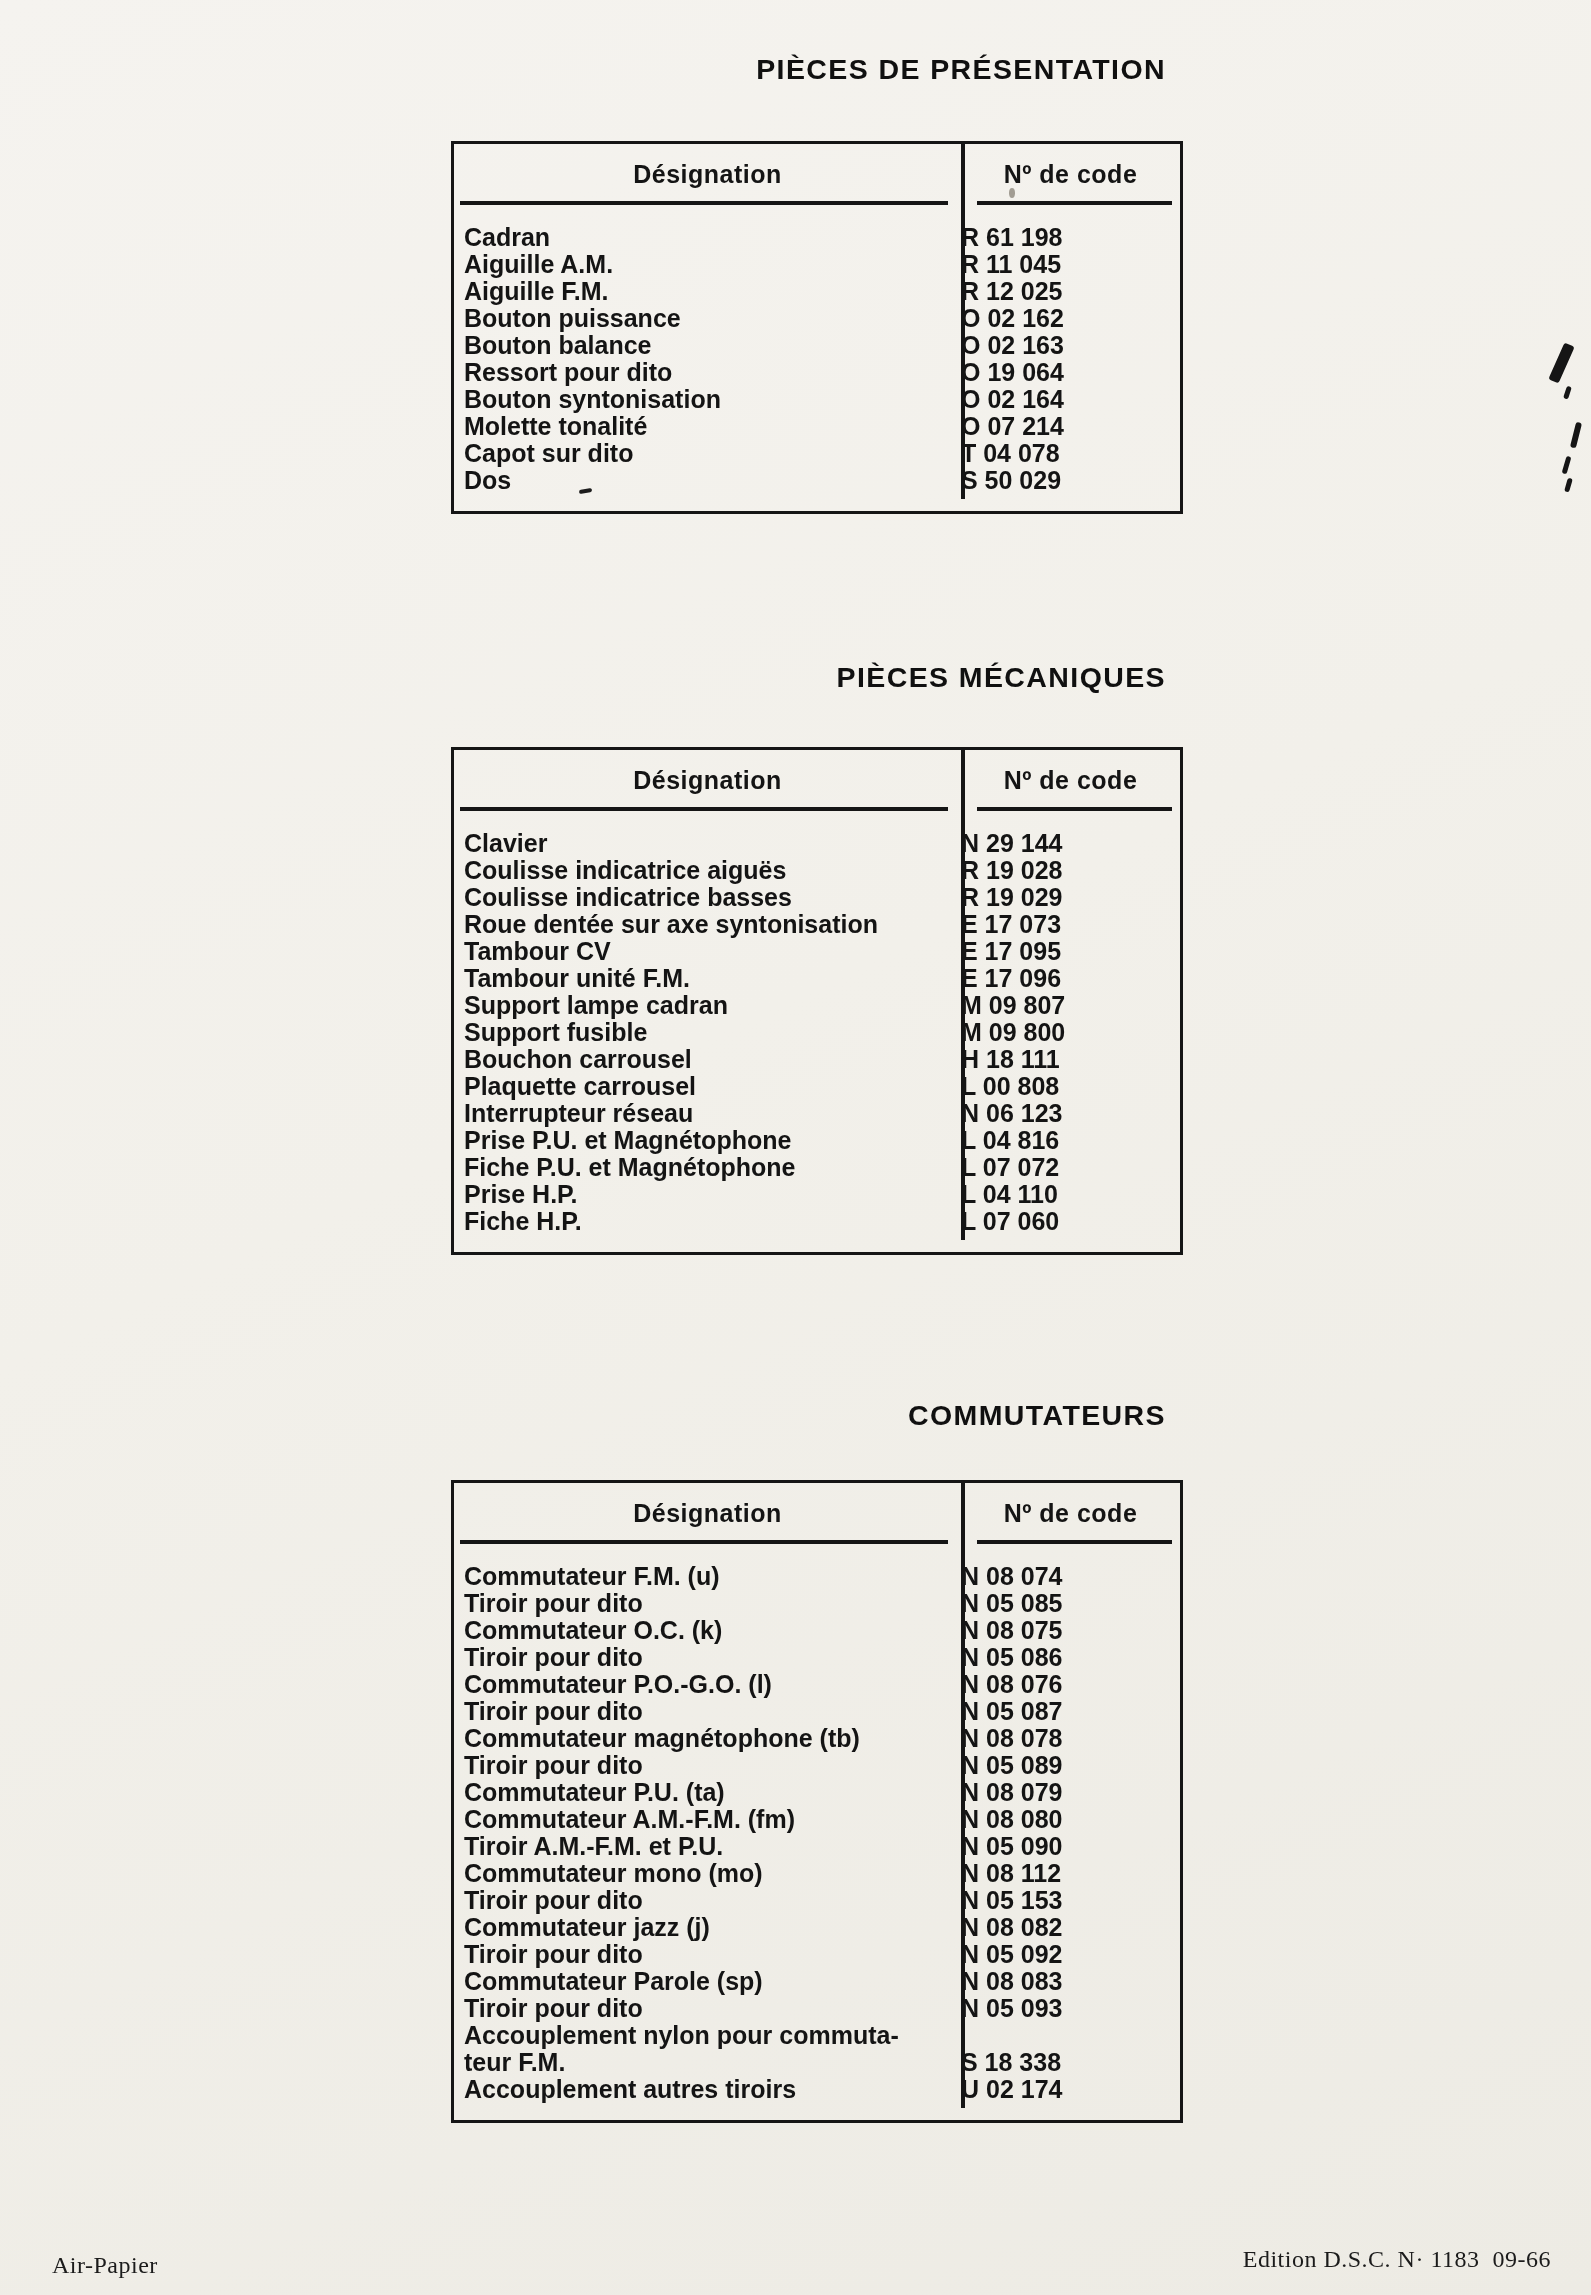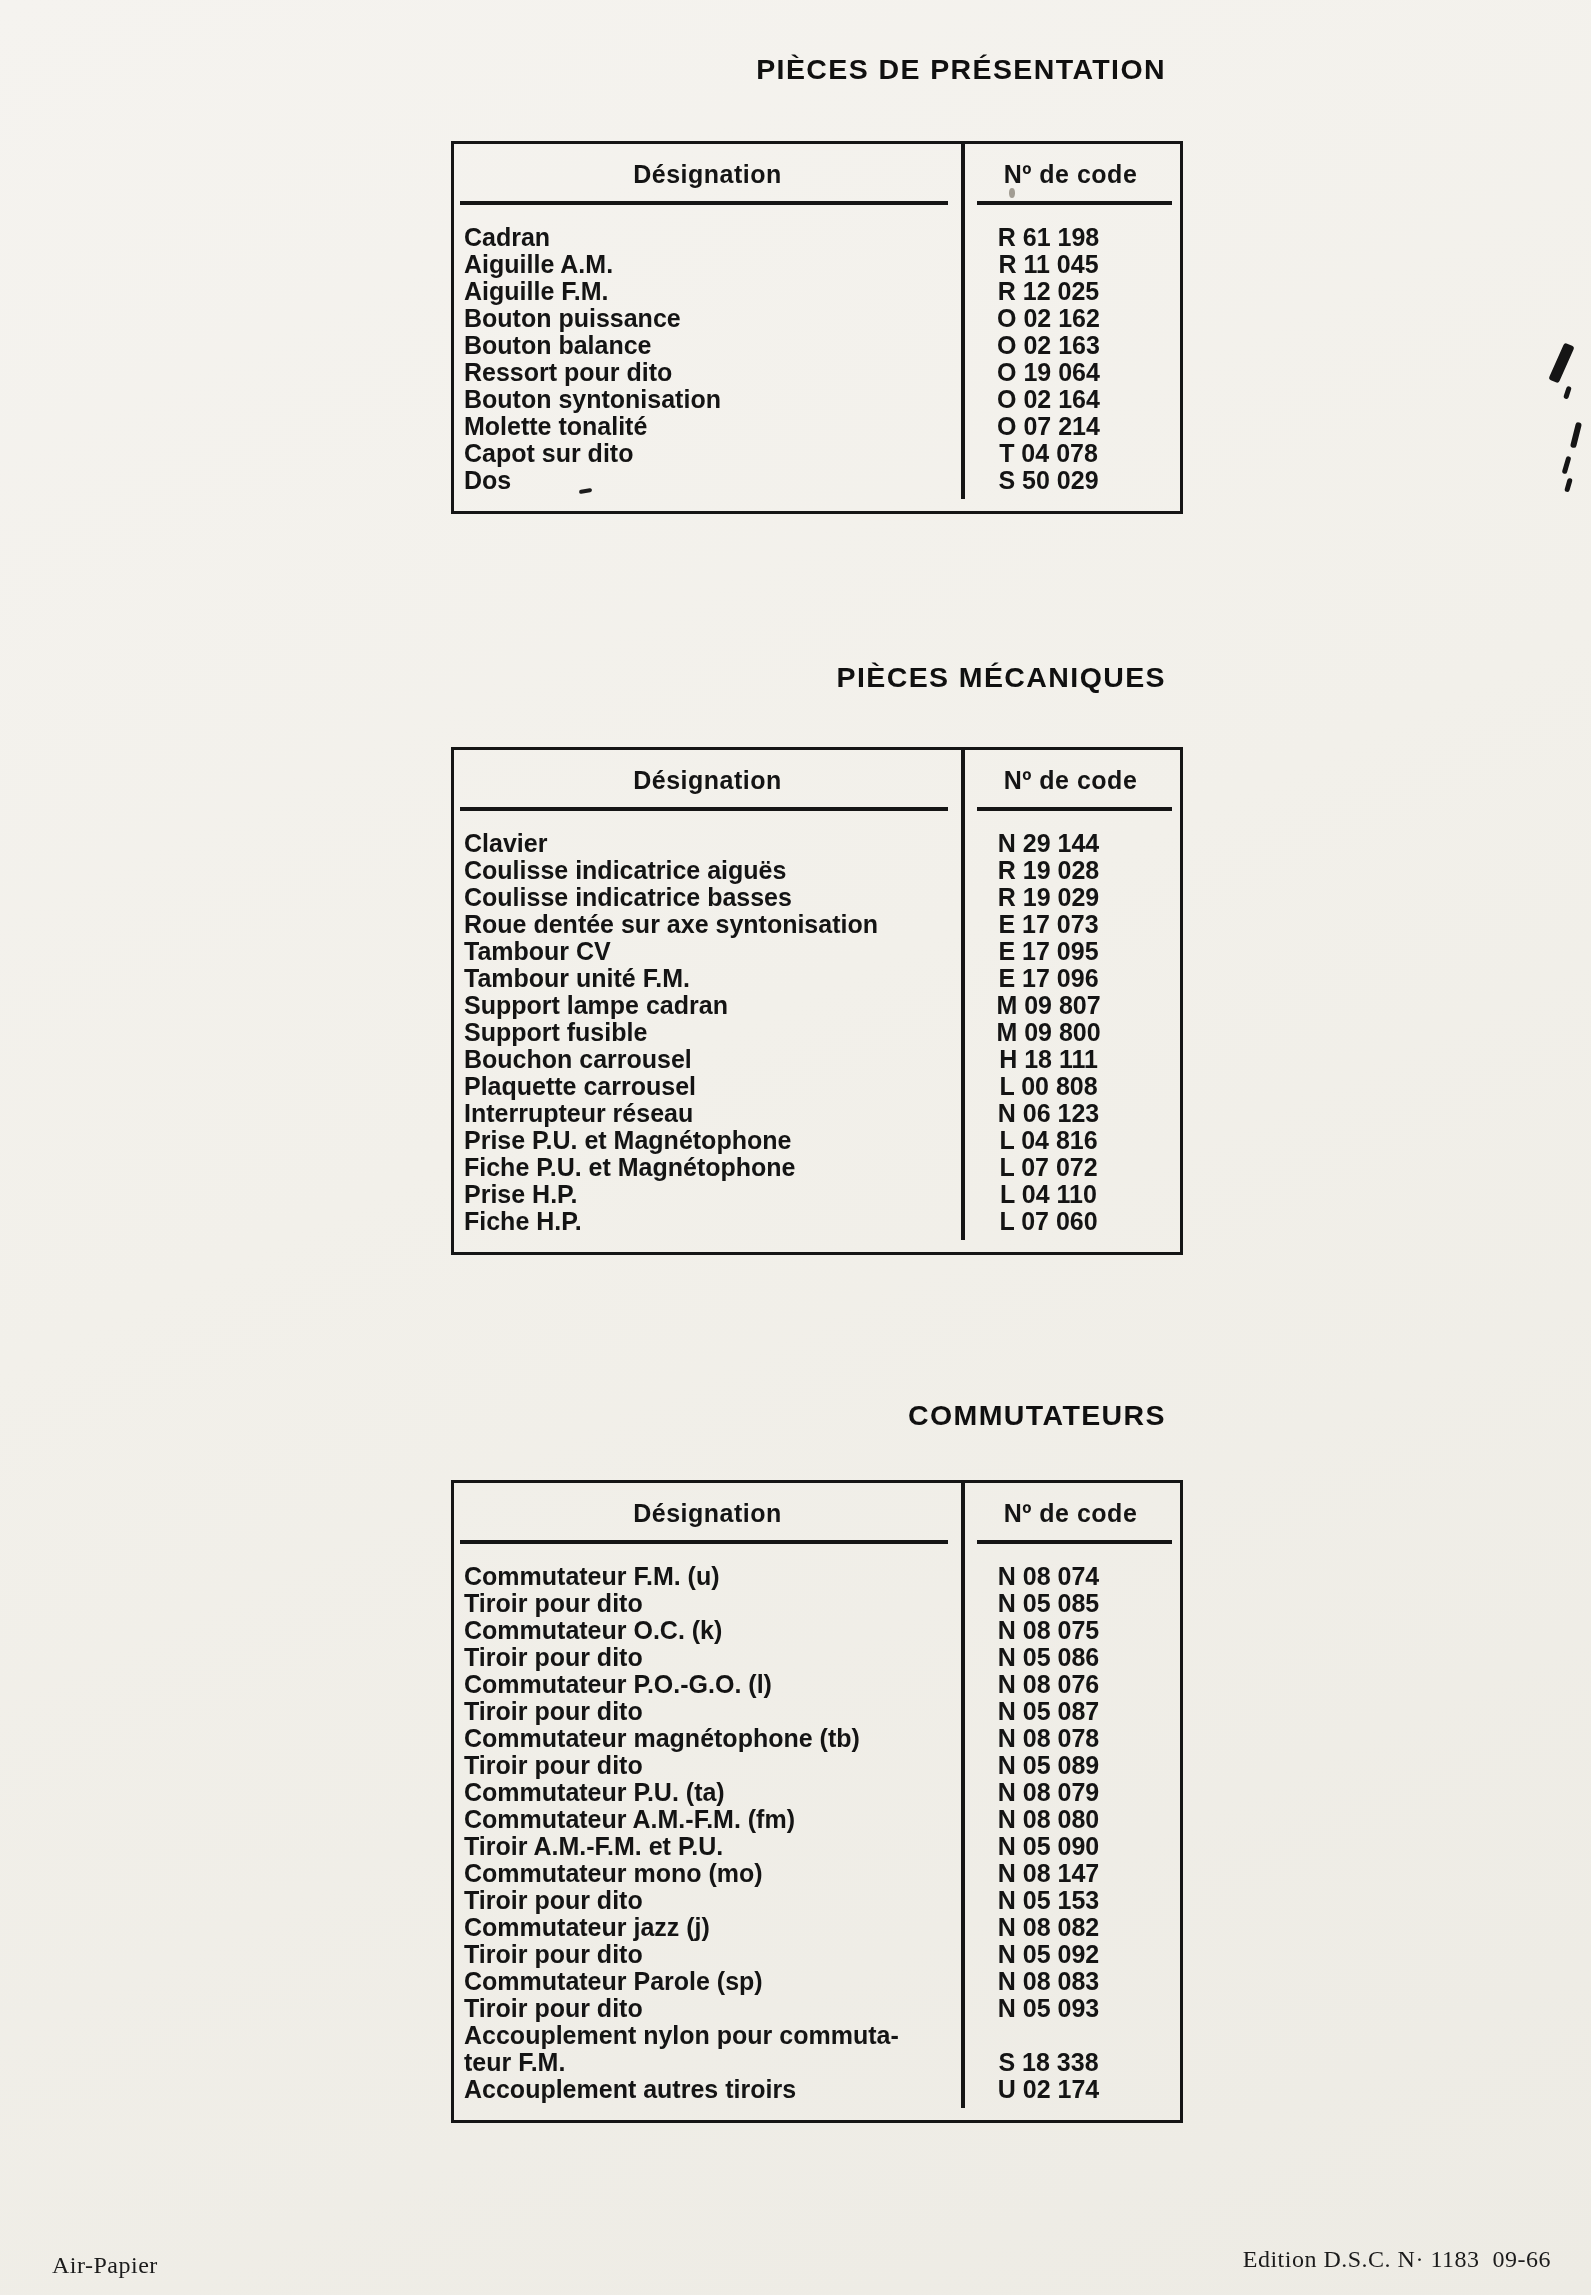"R 61 198" .cell-c { text-align: center -> left }
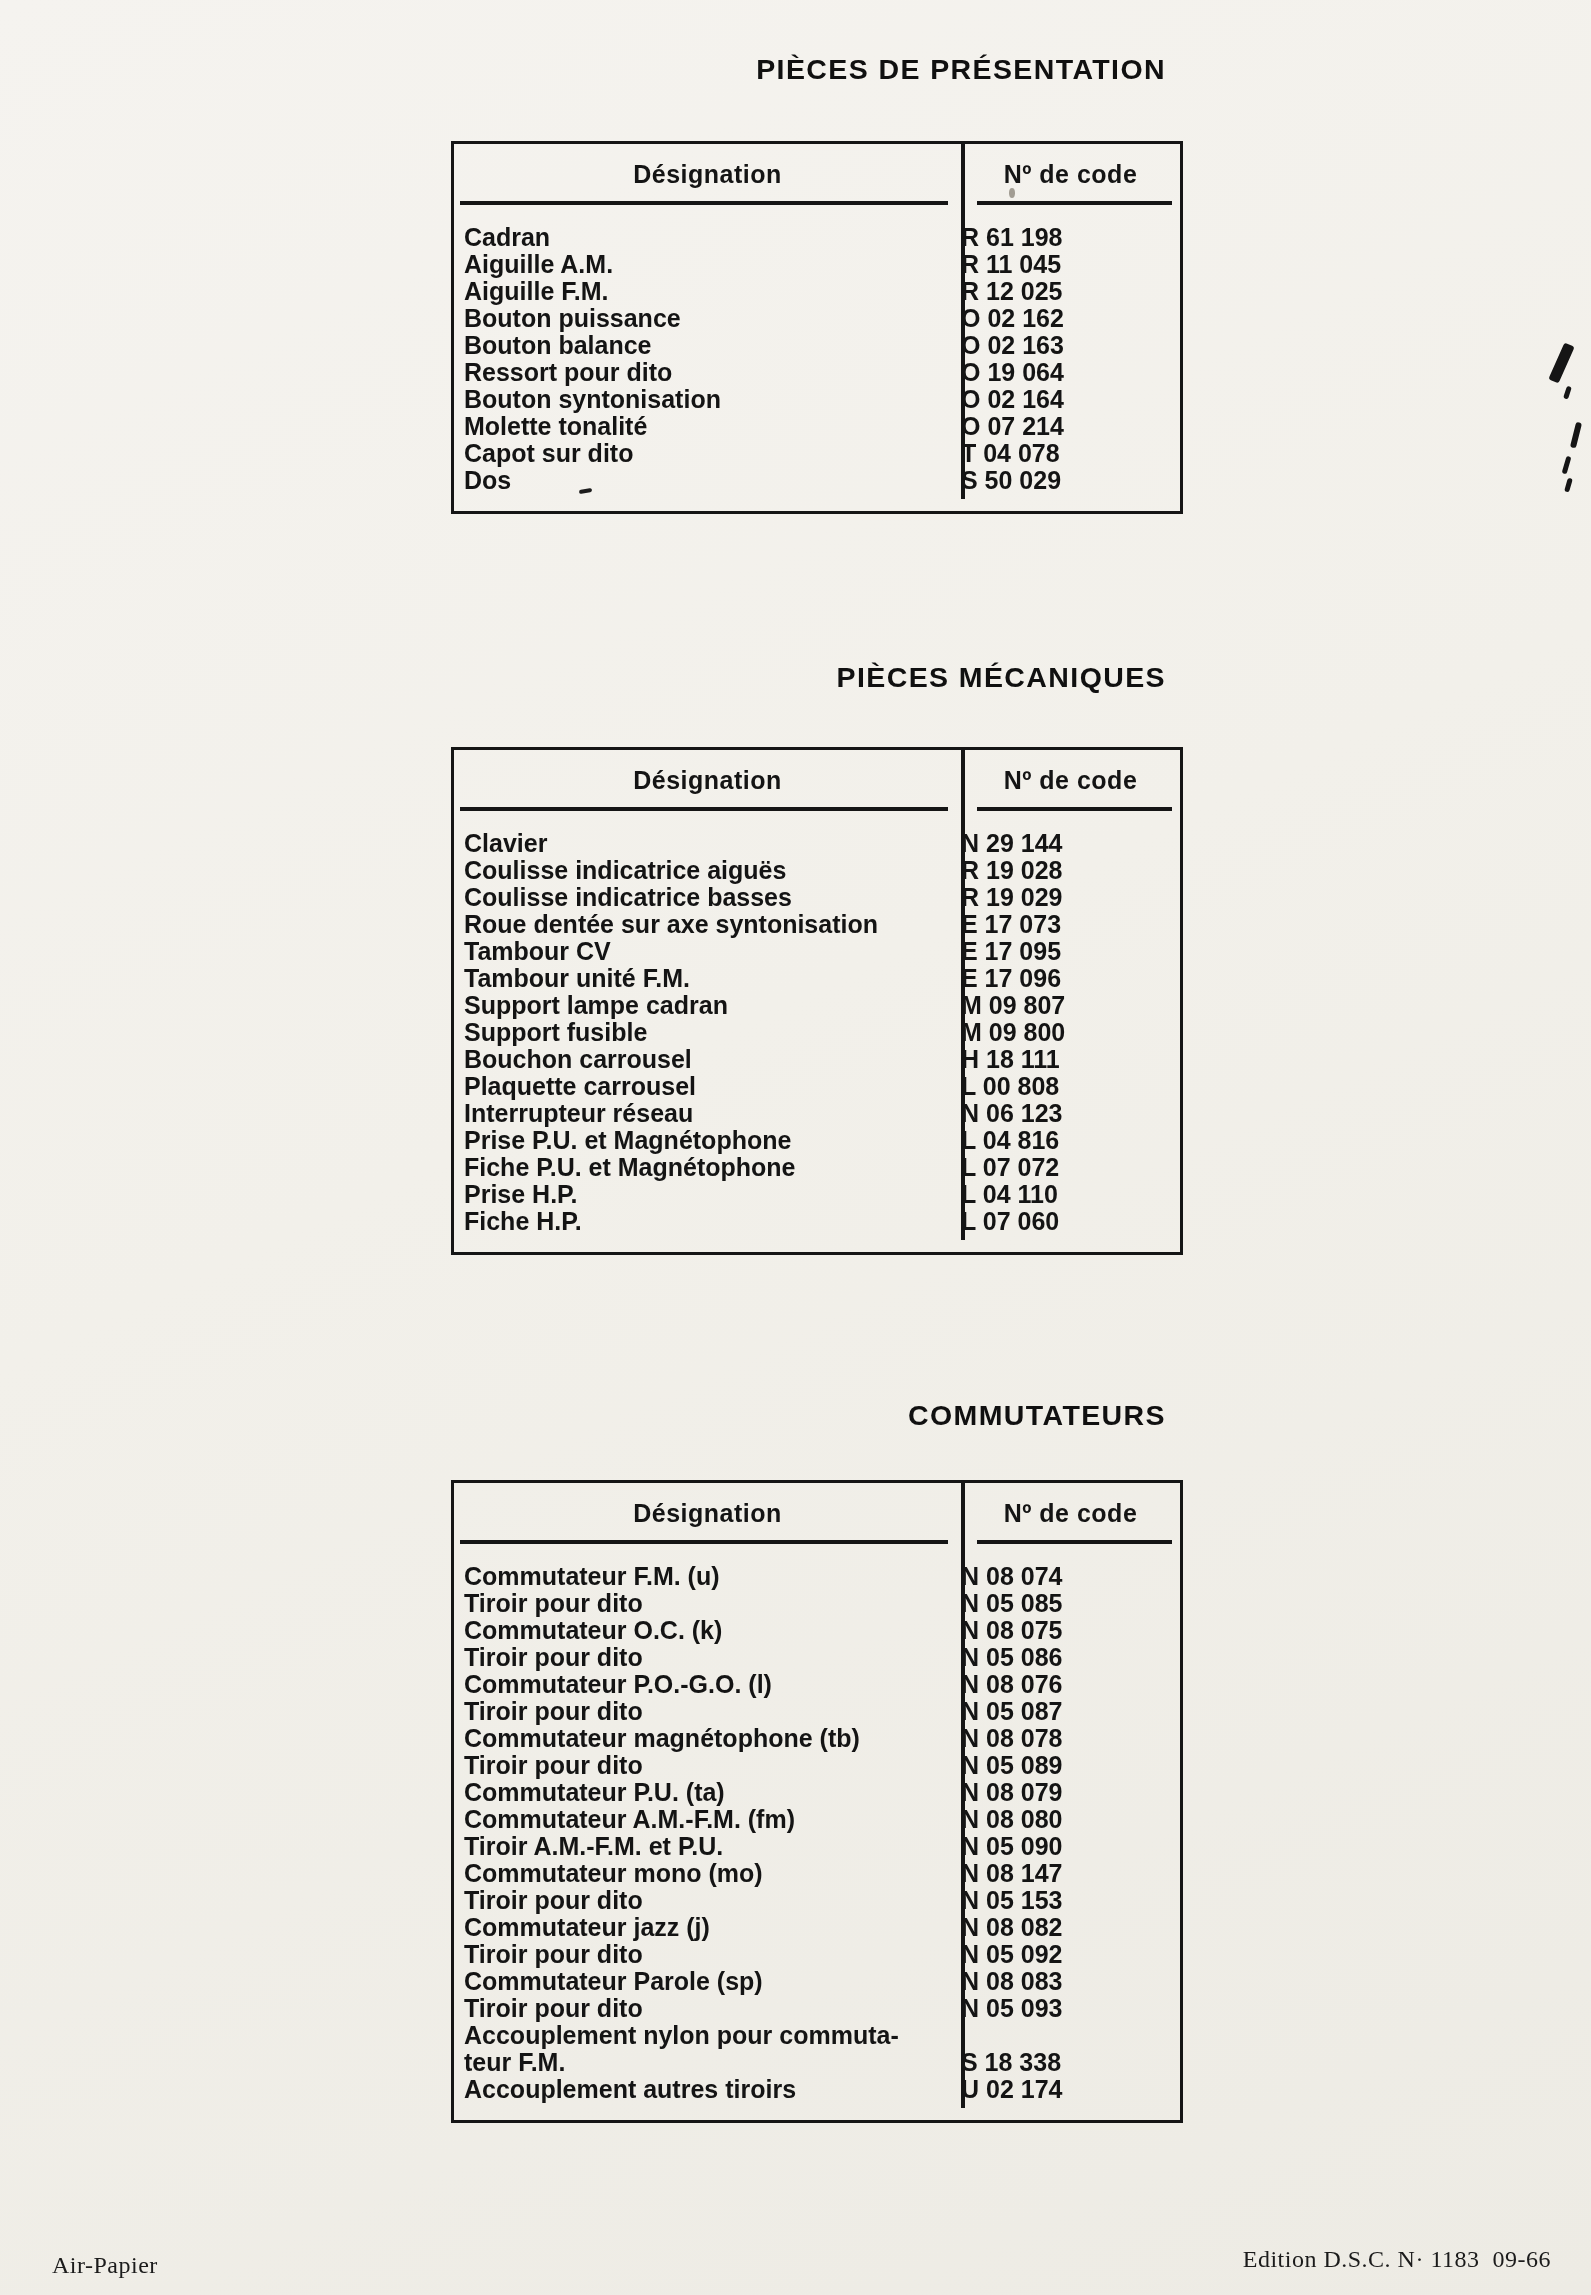"N 08 147" span.cell-c { text: 08 147 -> 08 112 }
